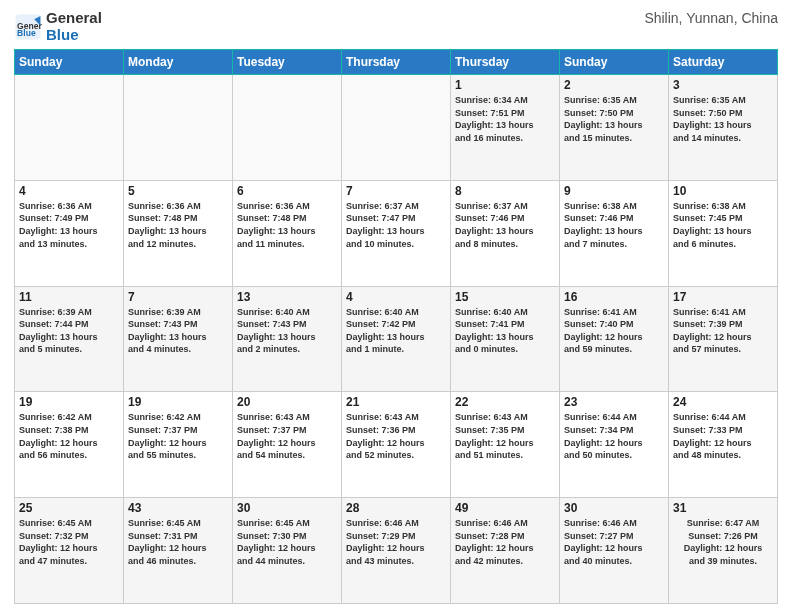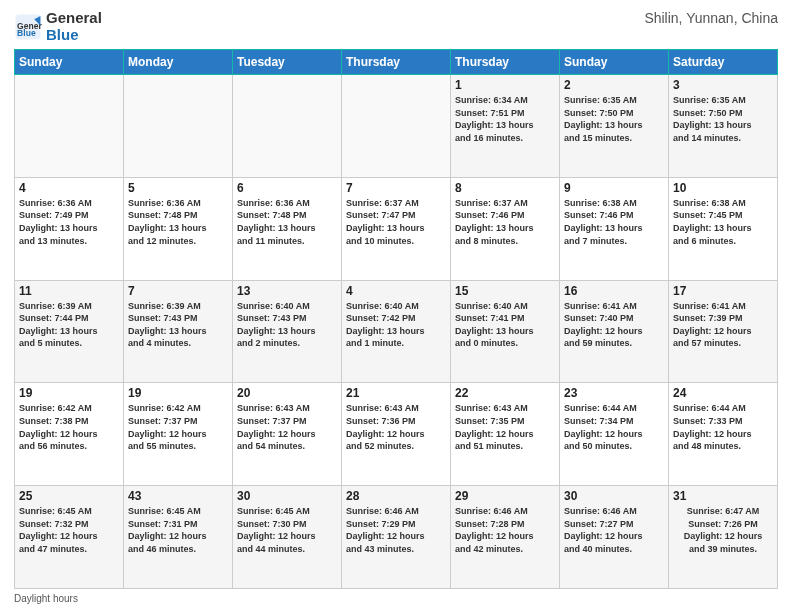"29" span.day-num { text: 29 -> 49 }
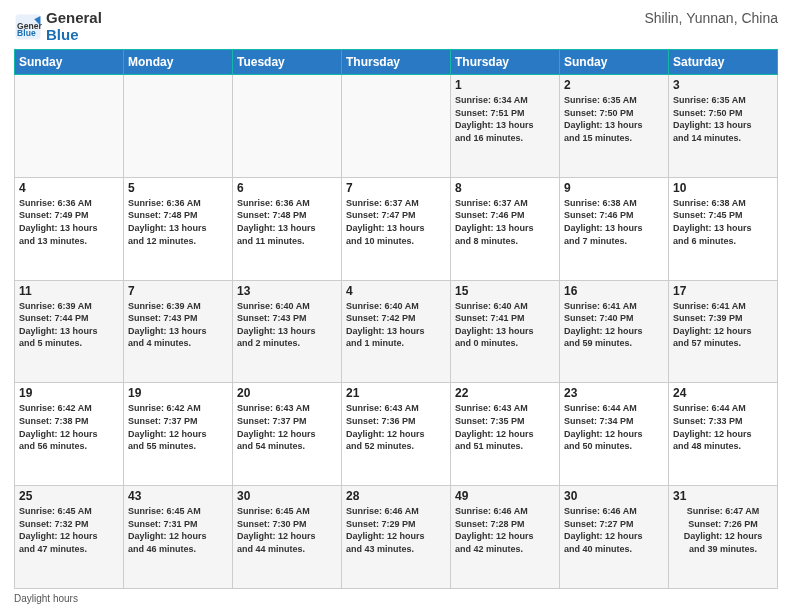"Daylight hours" div.footer-note { html: <div>Daylight hours</div> -> none }
